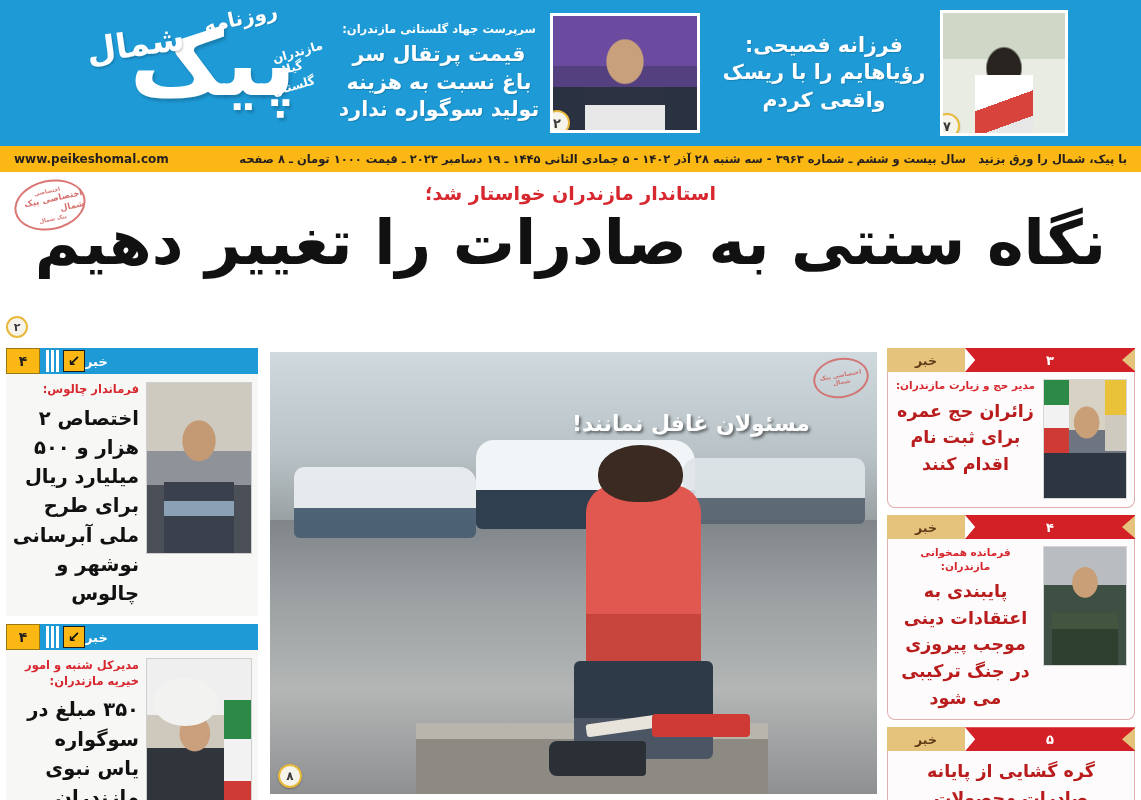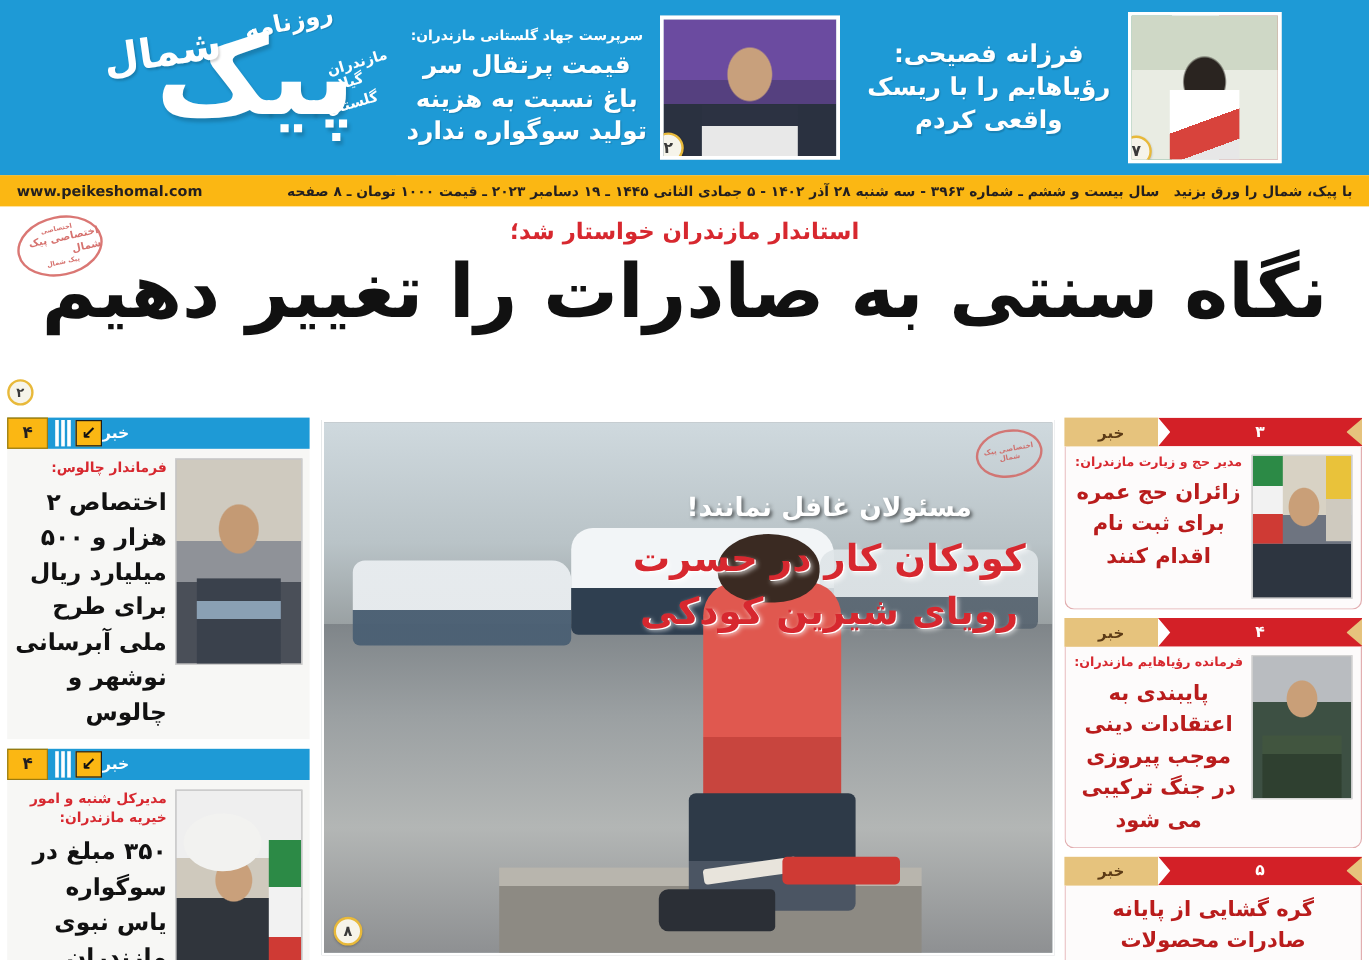"کودکان کار در حسرت رویای" div.bp-title { html: <div>کودکان کار در حسرت رویای شیرین کودکی</div> -> none }
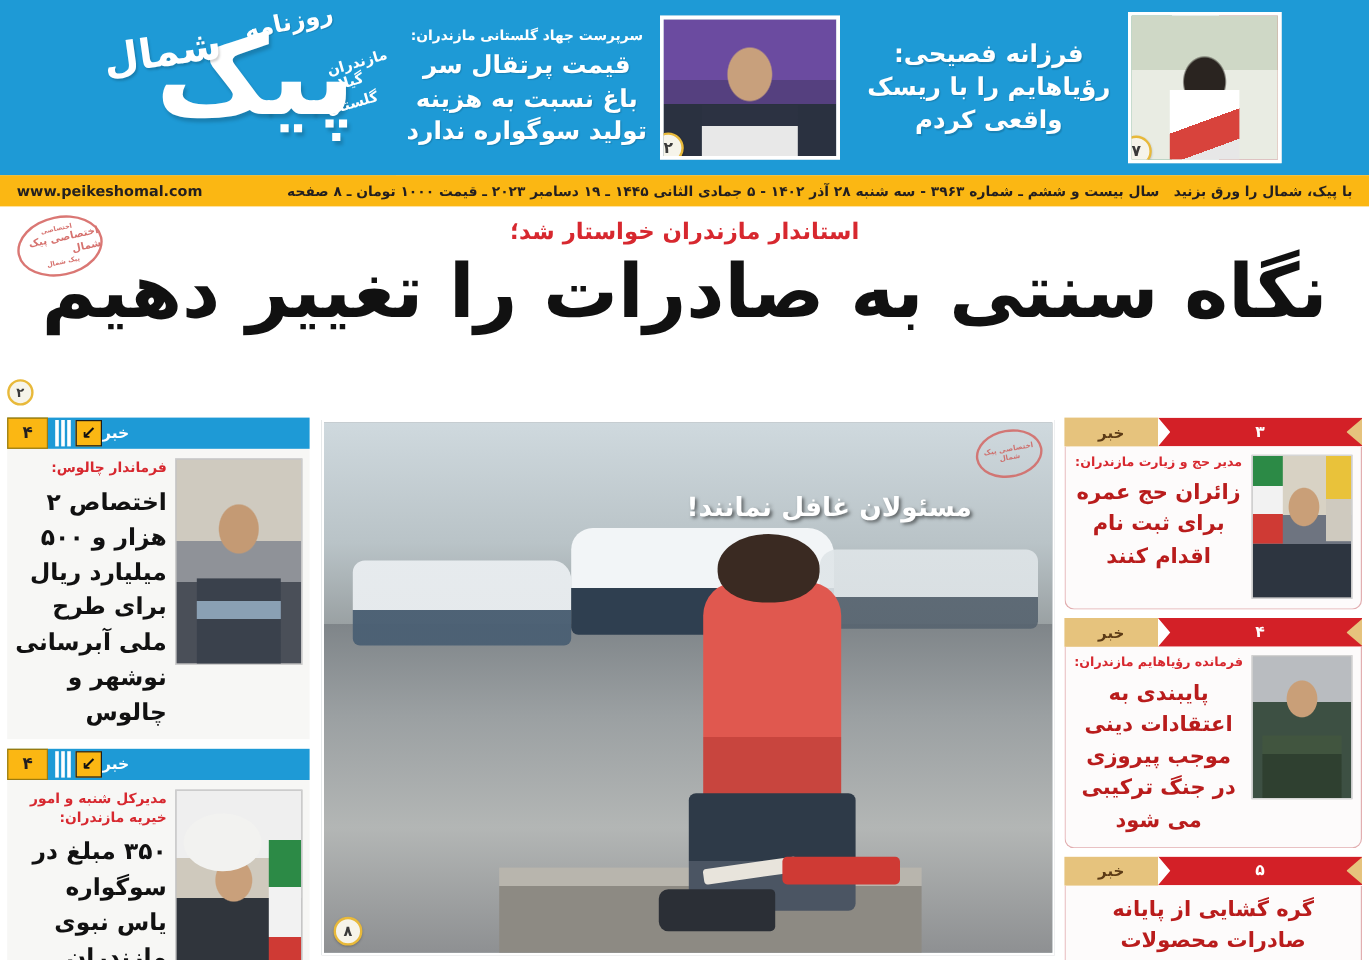"فرمانده رؤیاهایم مازندران:" div.rkicker { text: رؤیاهایم -> همخوانی }
